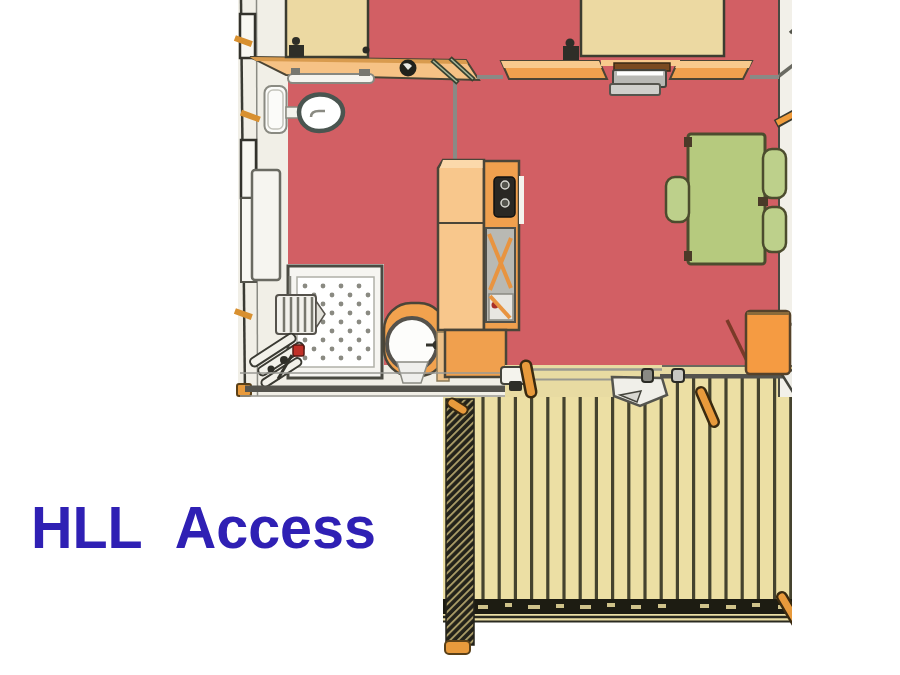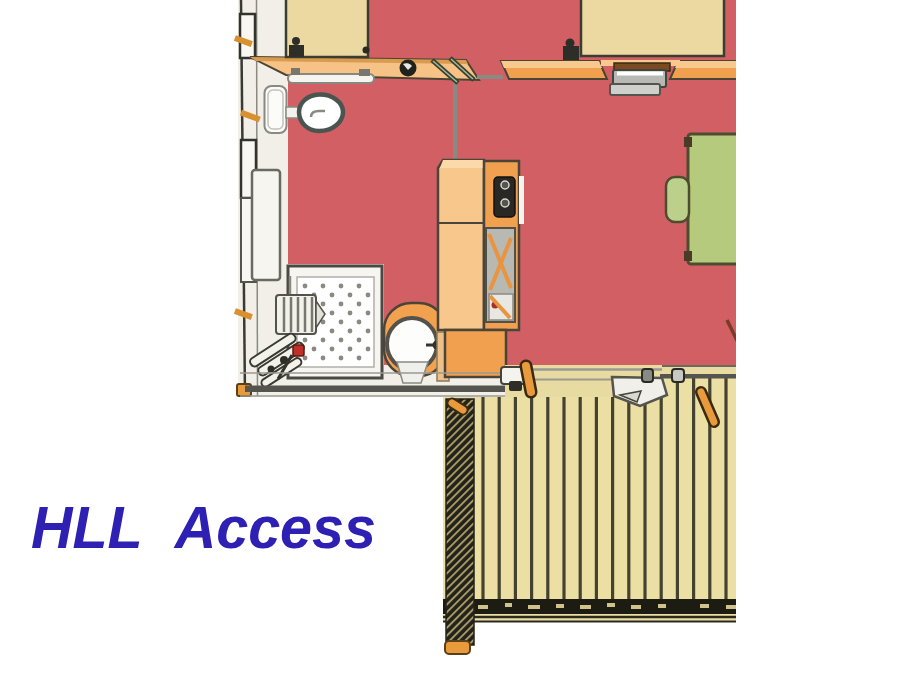"HLL Access" #stage { font-style: italic -> none; width: 736px -> 792px }
